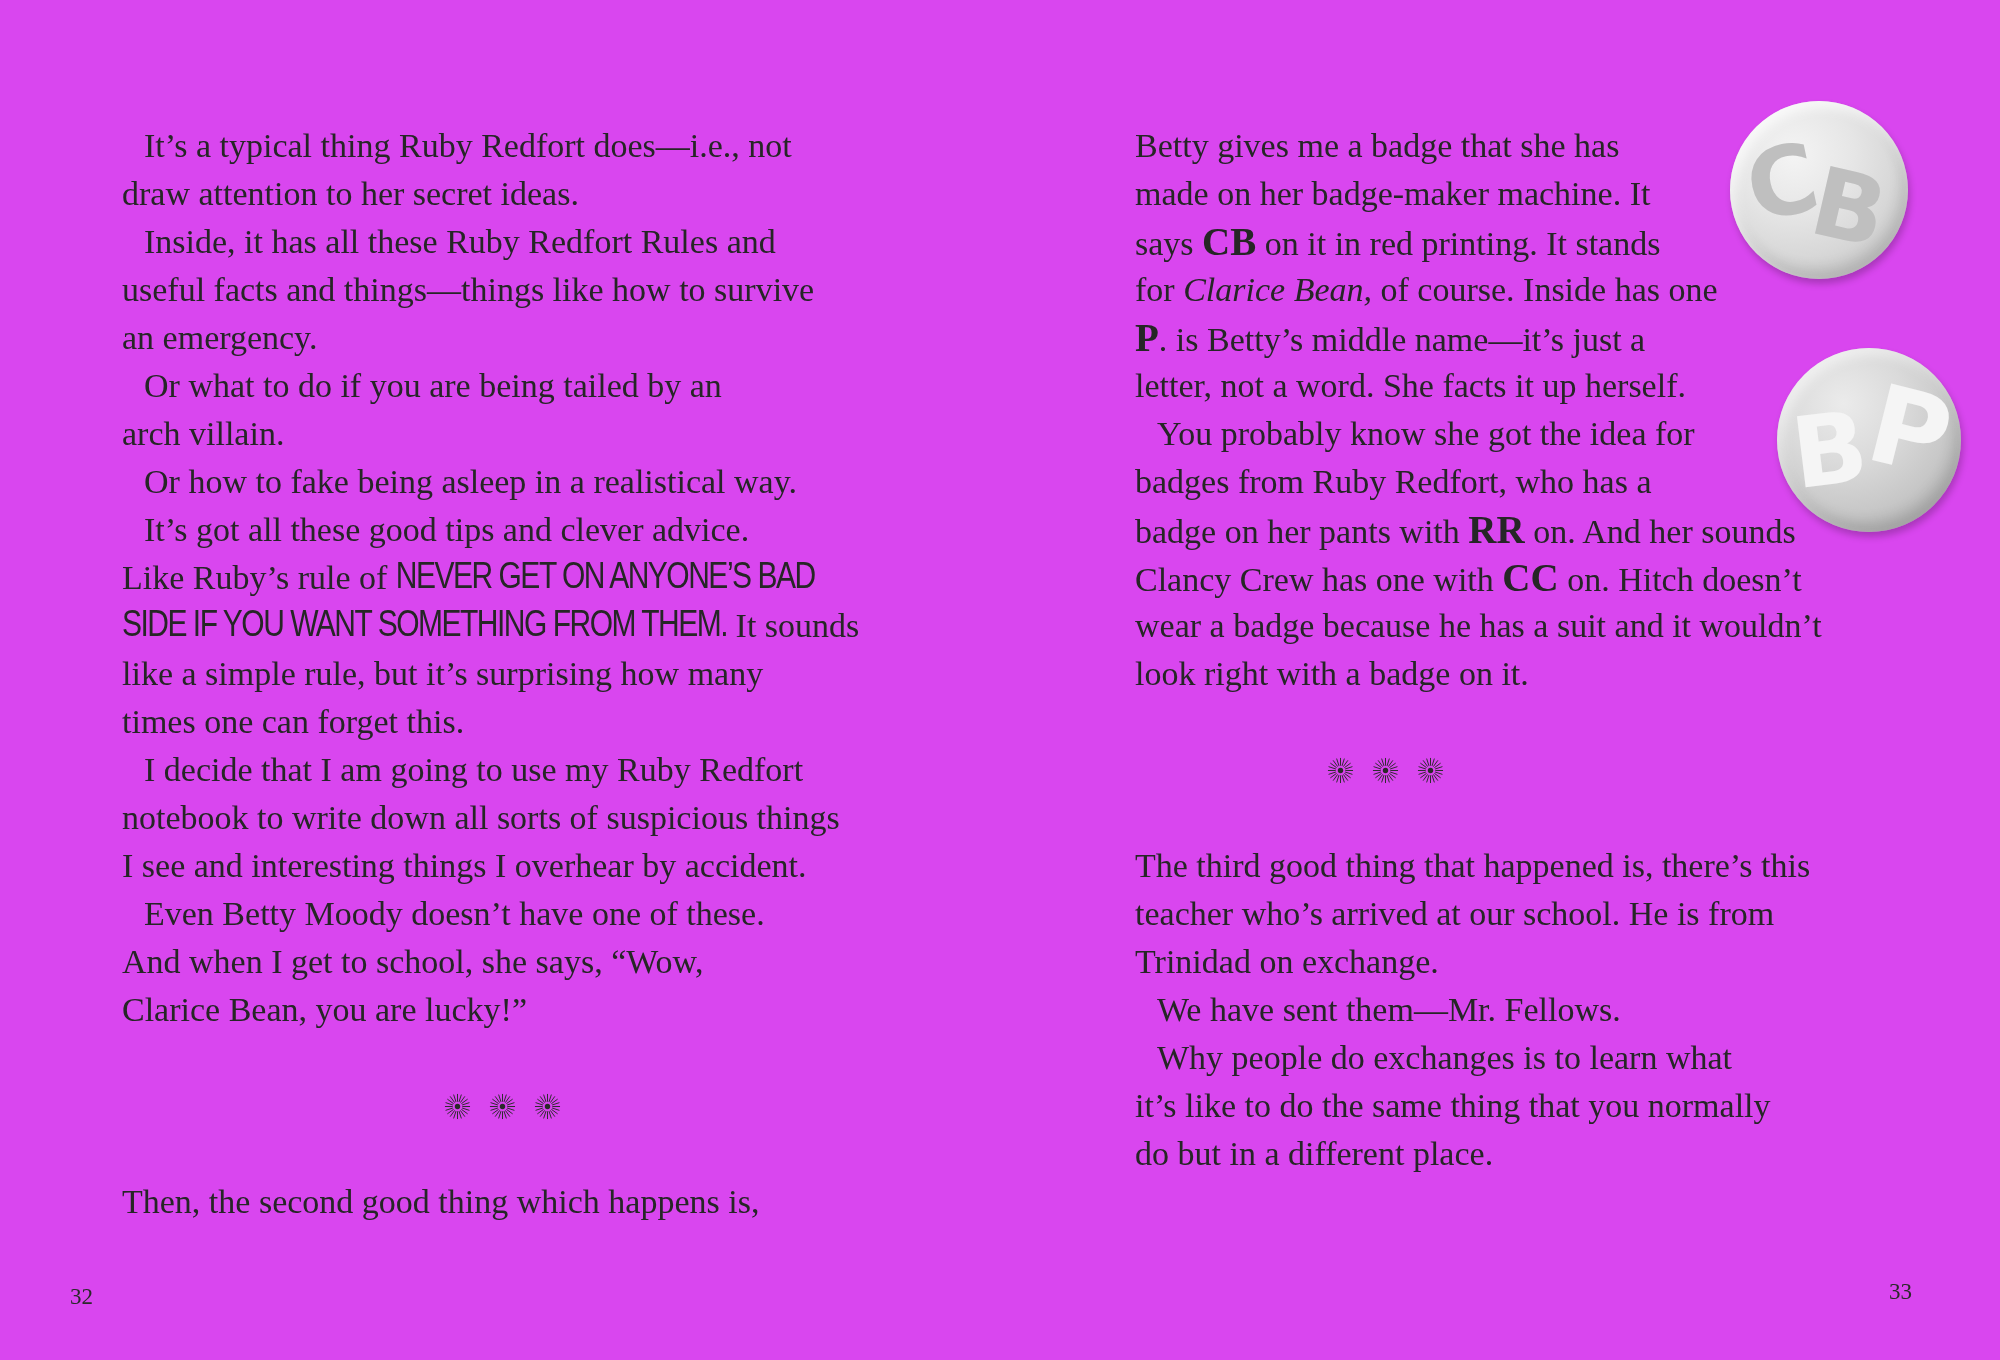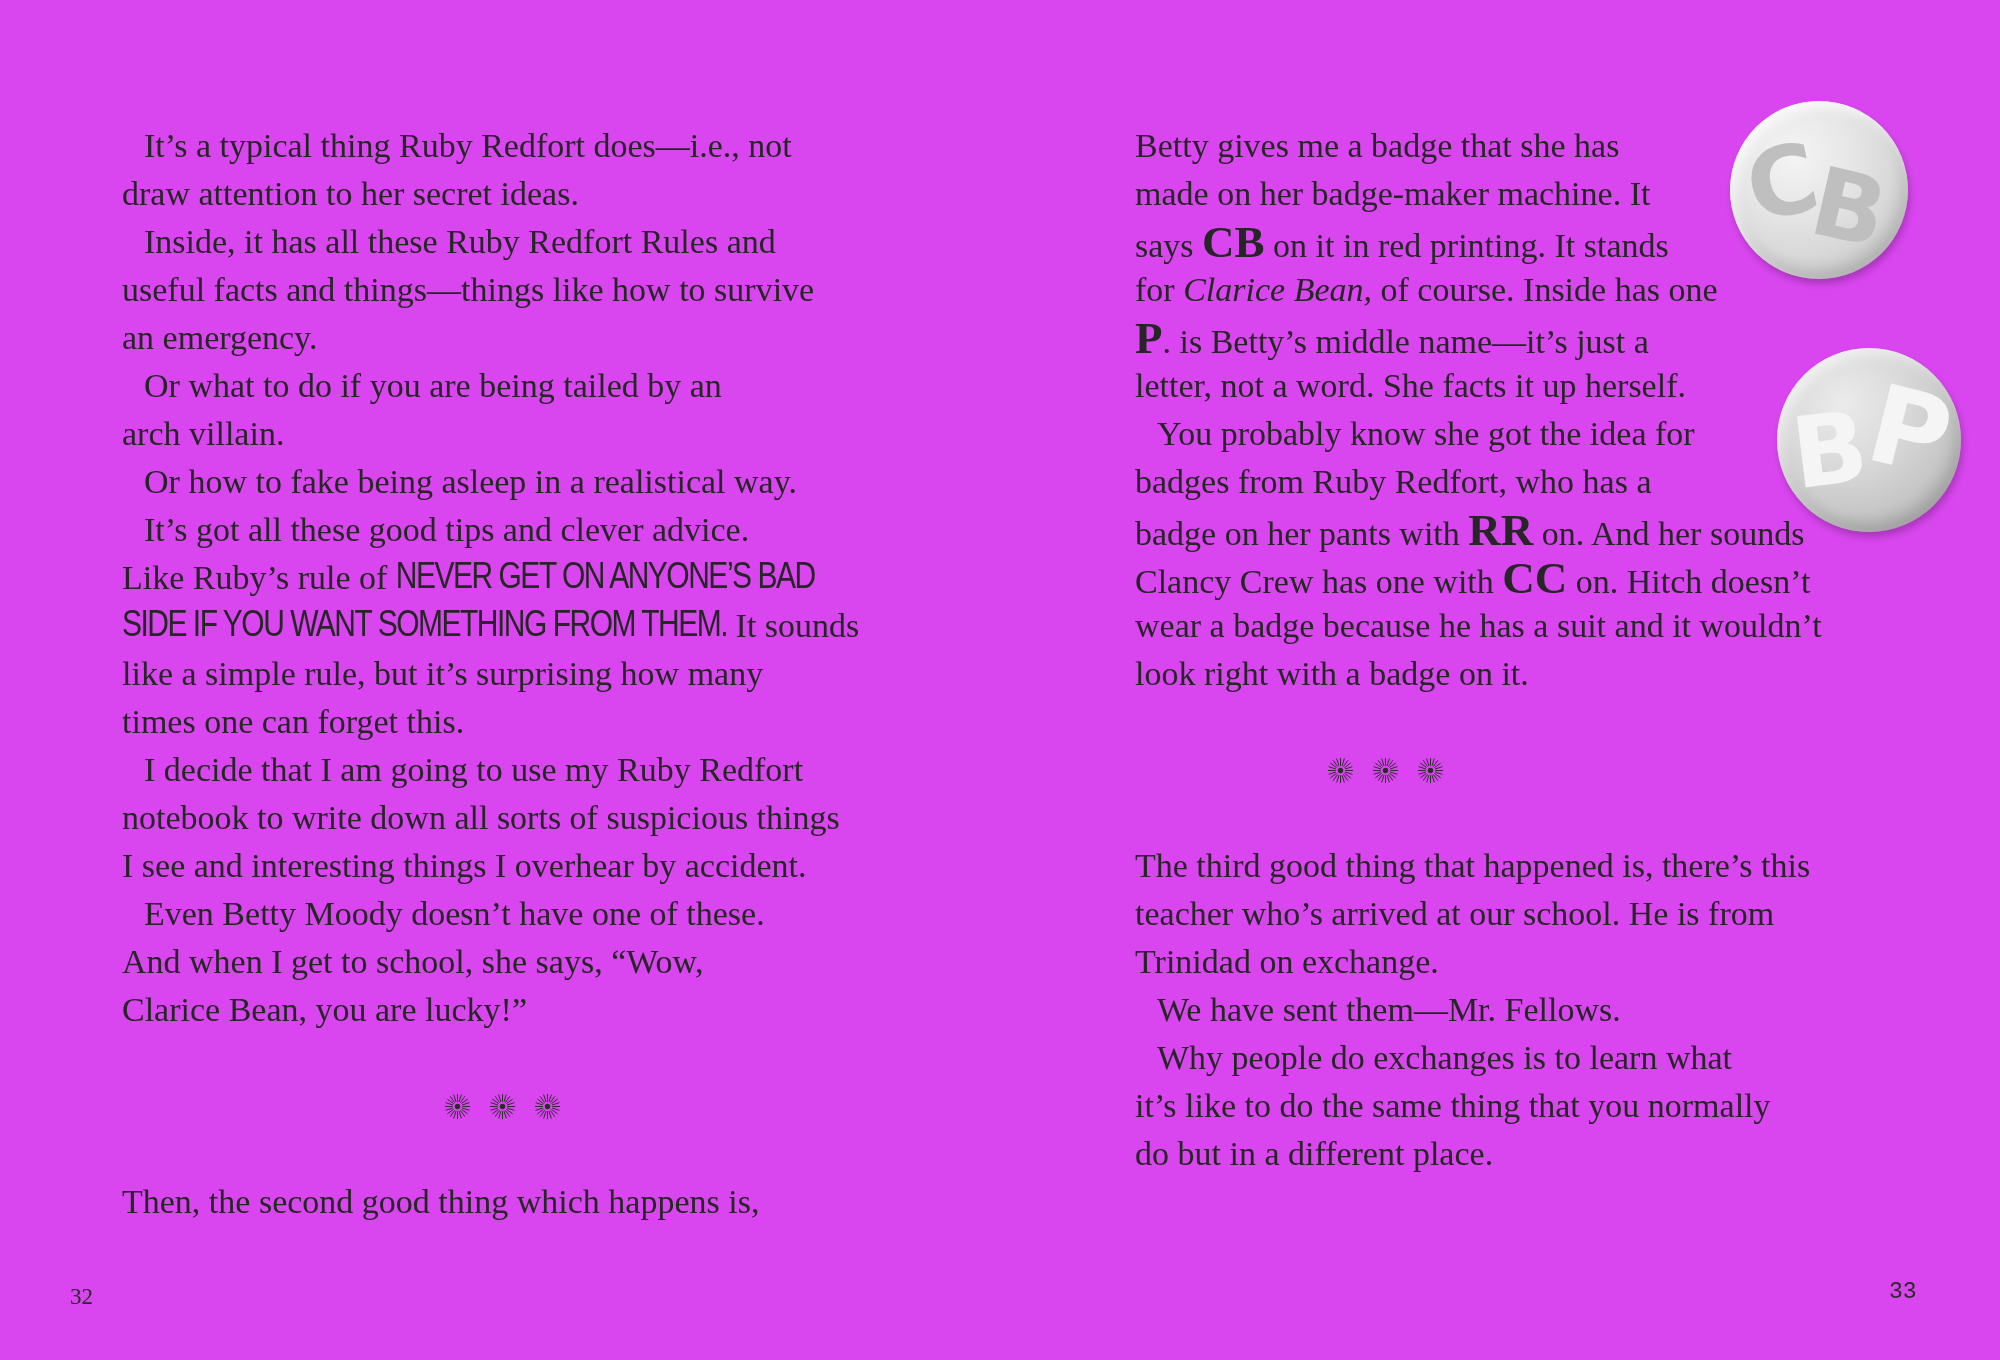"CB" .big { font-size: 45px -> 39px }
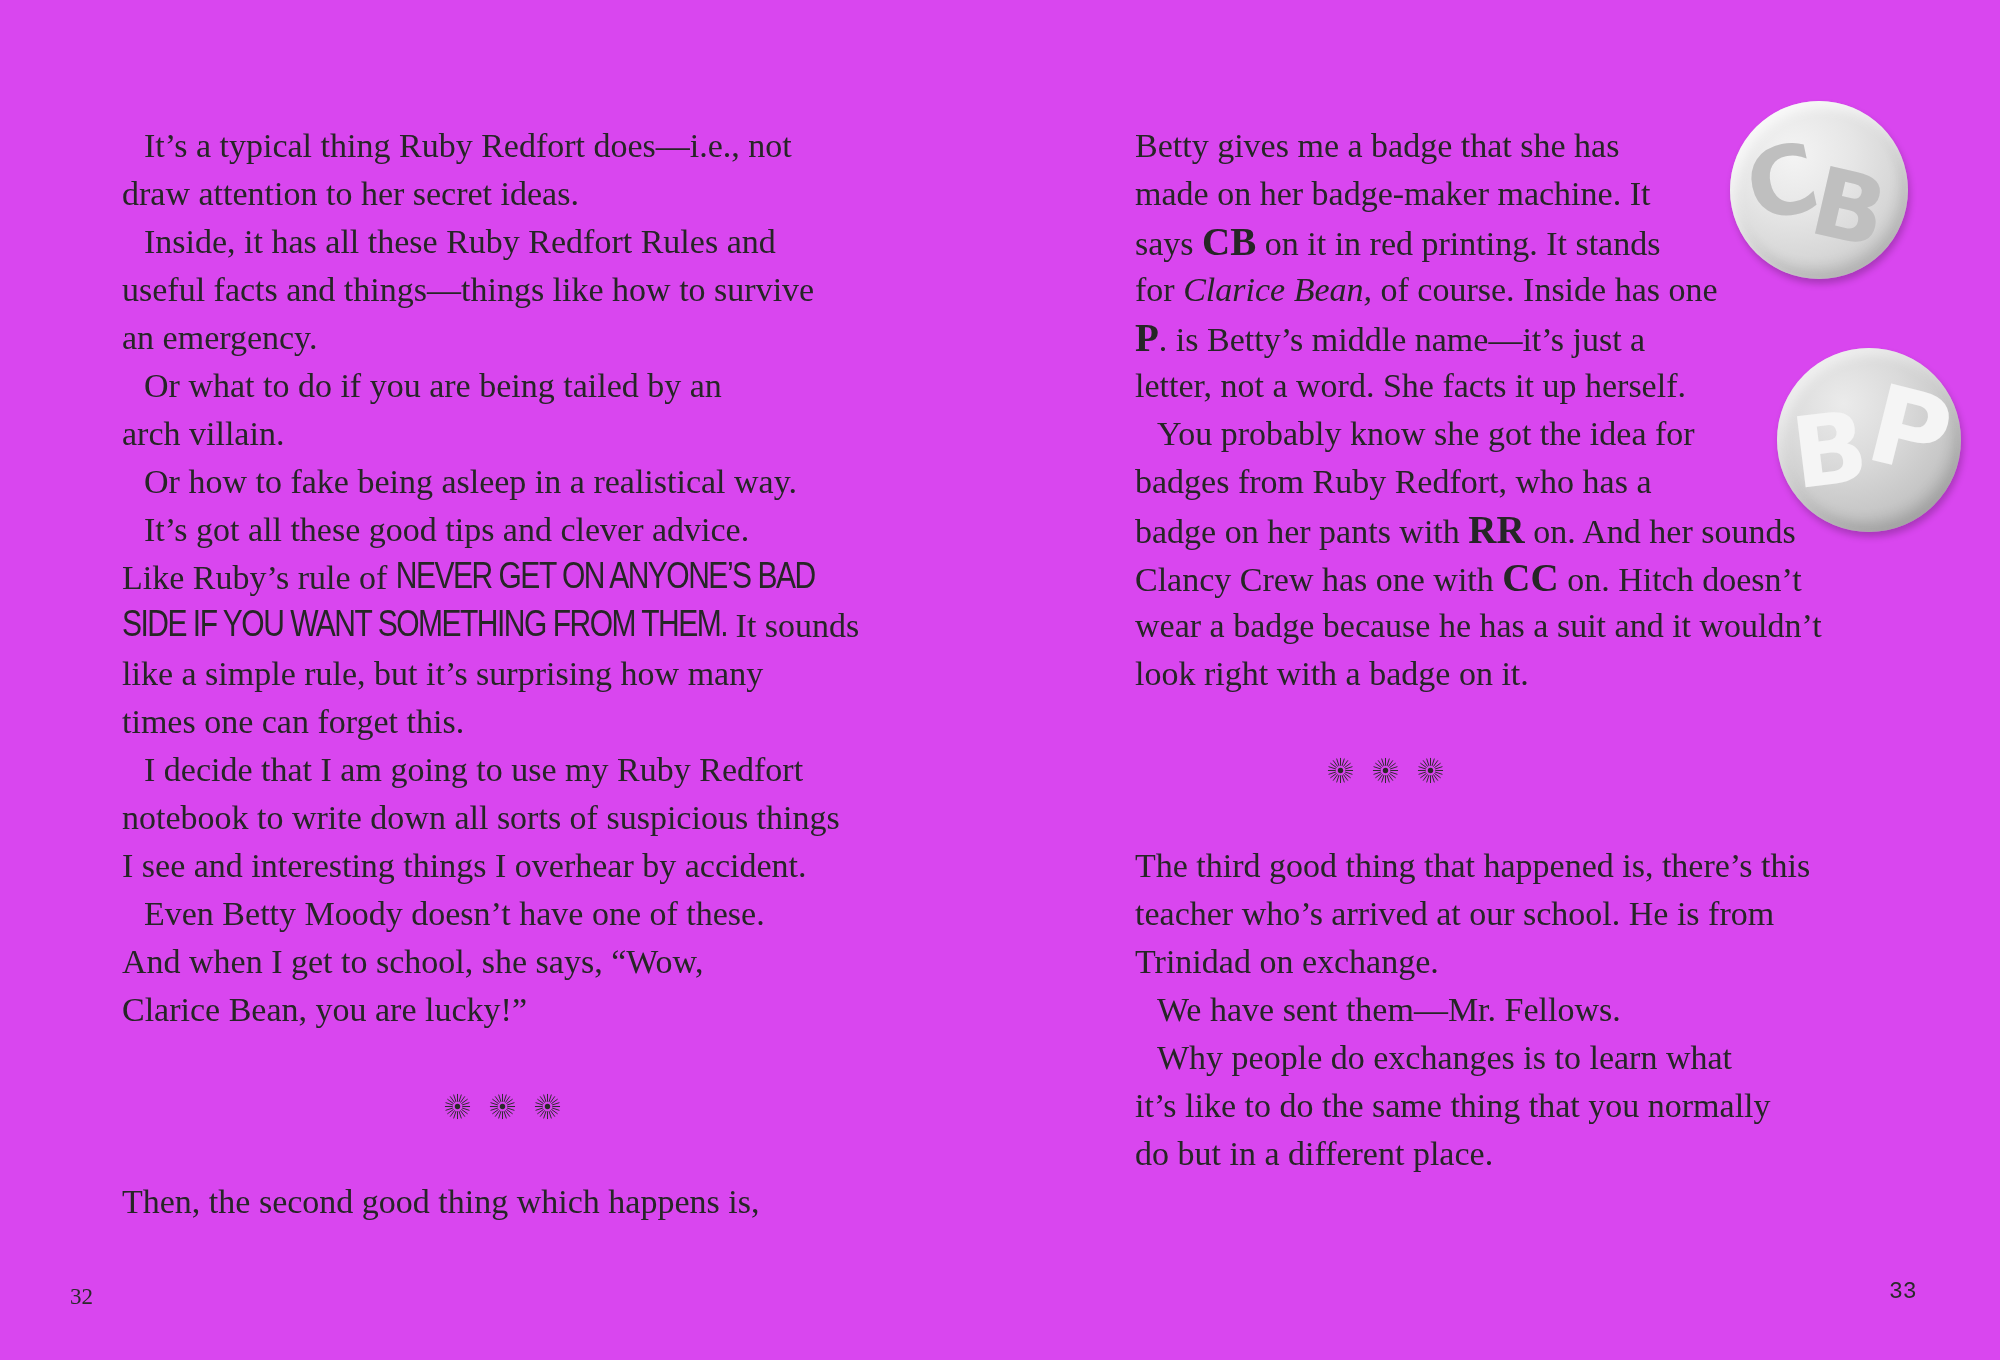"33" .page-num--right { font-family: Liberation Mono, monospace -> none }
